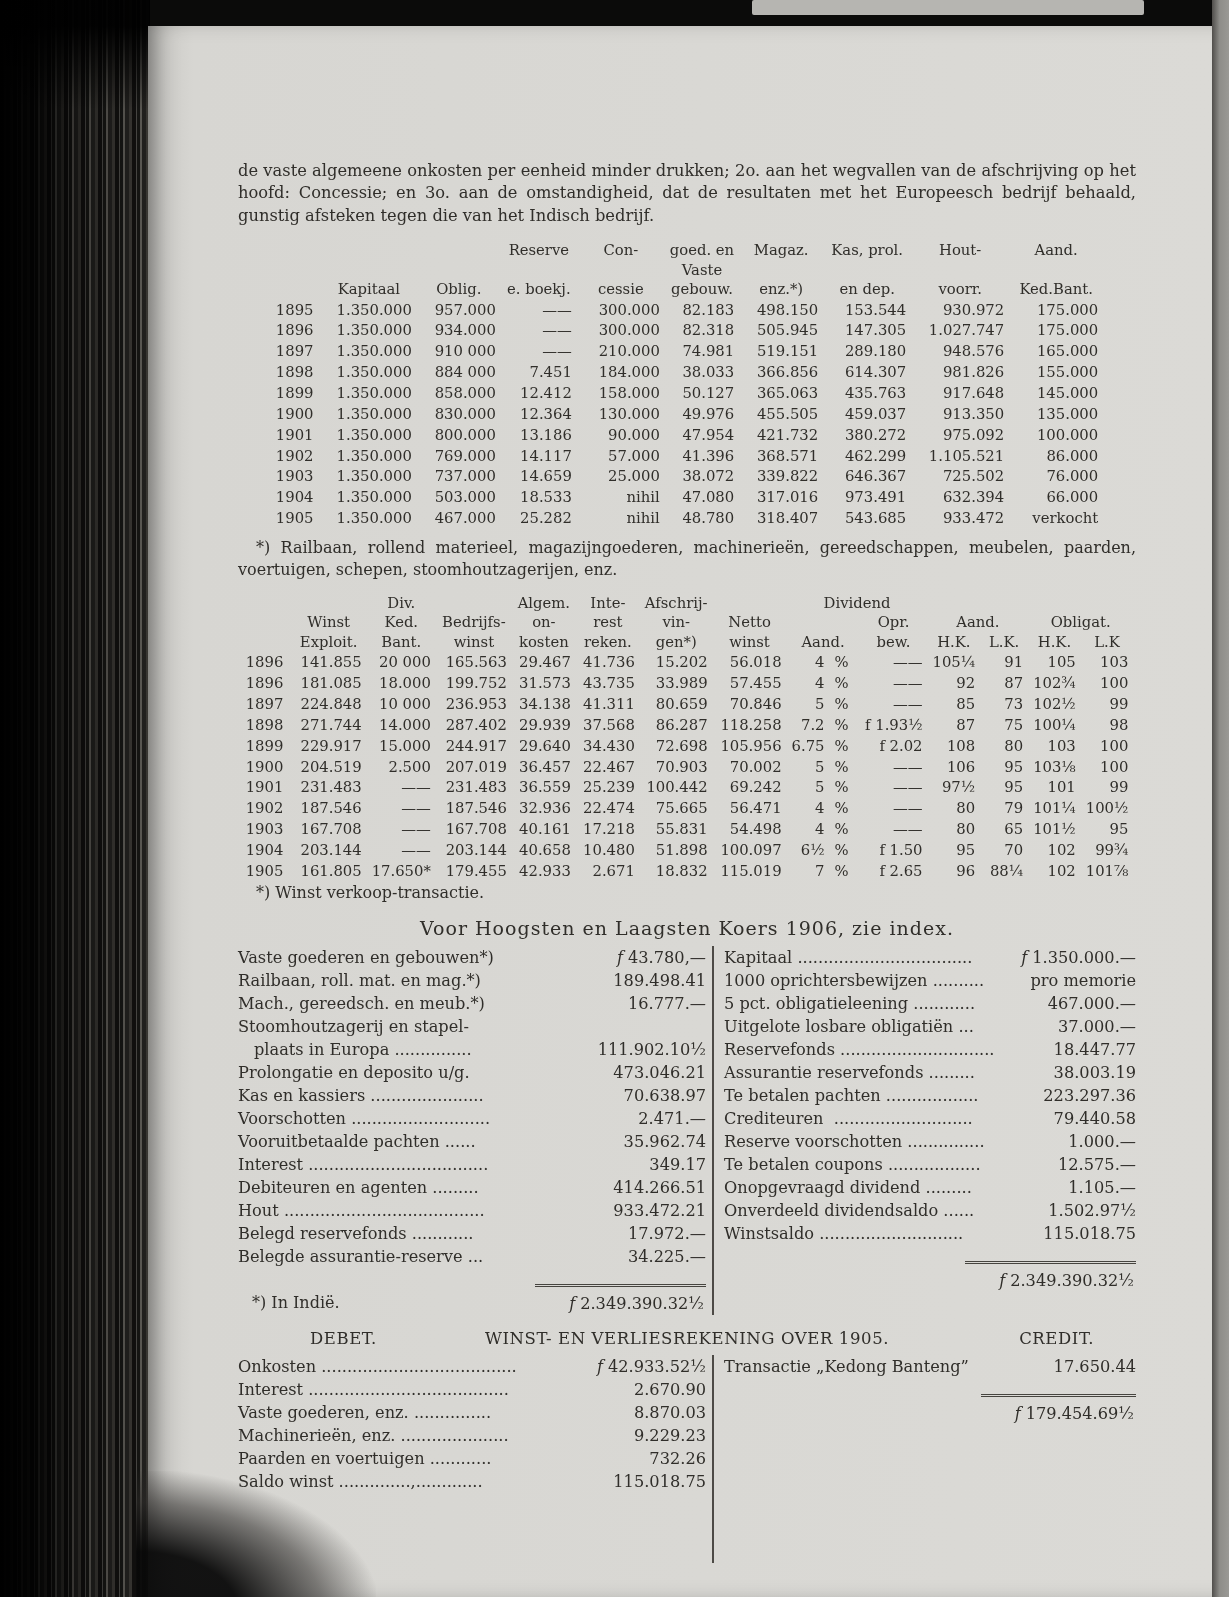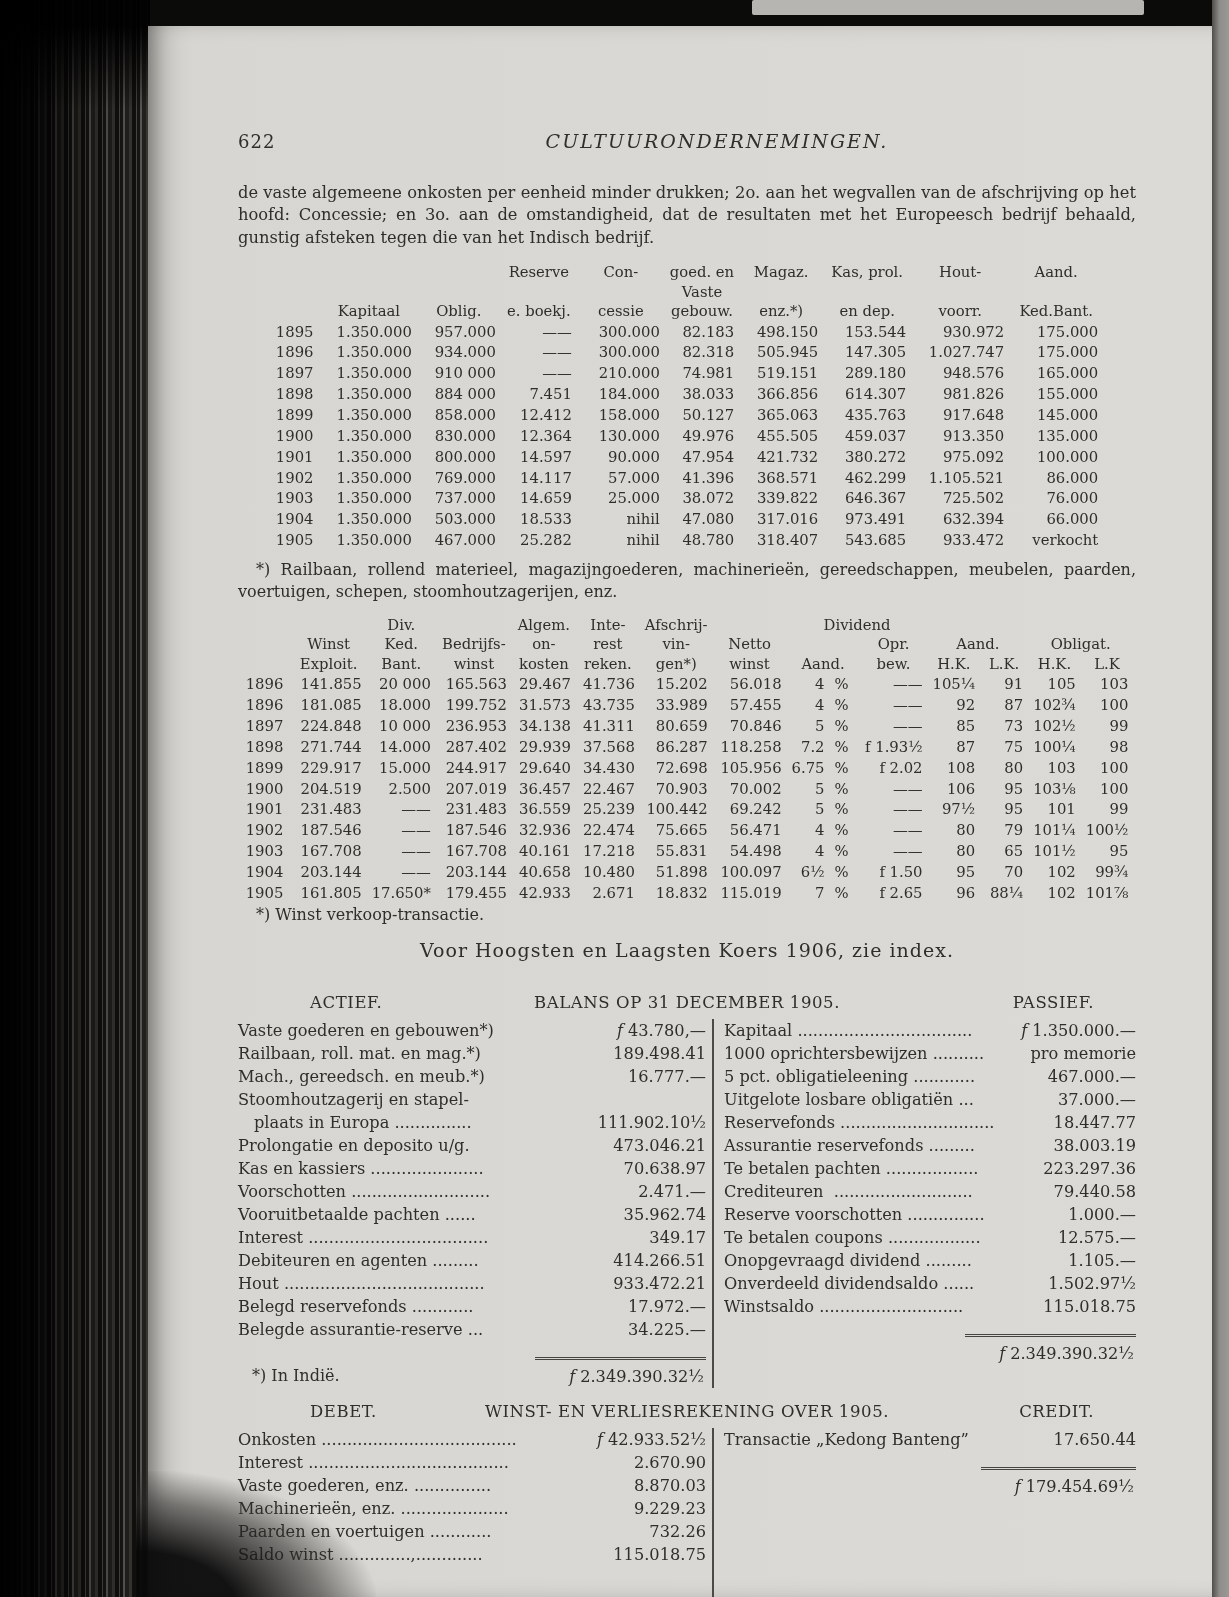"622" div.pagehead { html: <div> <span>622</span> <span>CULTUURONDERNEMINGEN.</span> <span></span> </div> -> none }
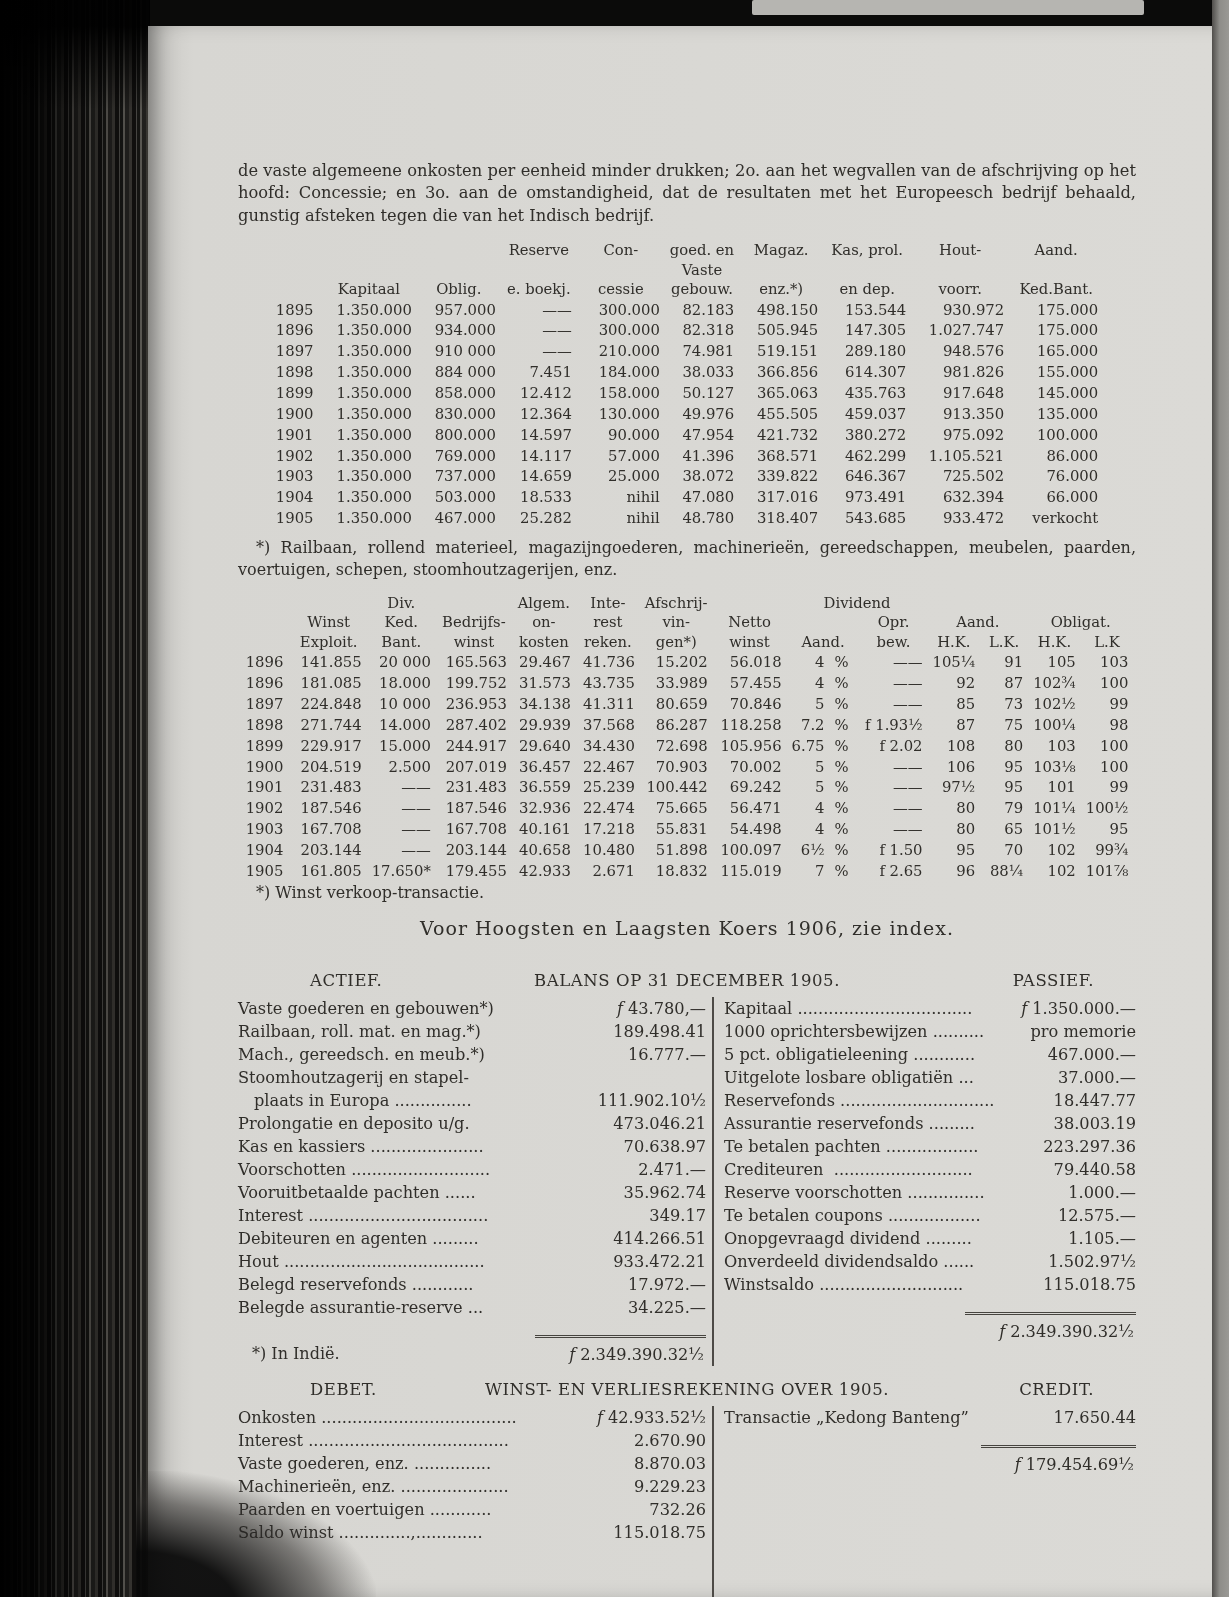"14.597" td { text: 14.597 -> 13.186 }
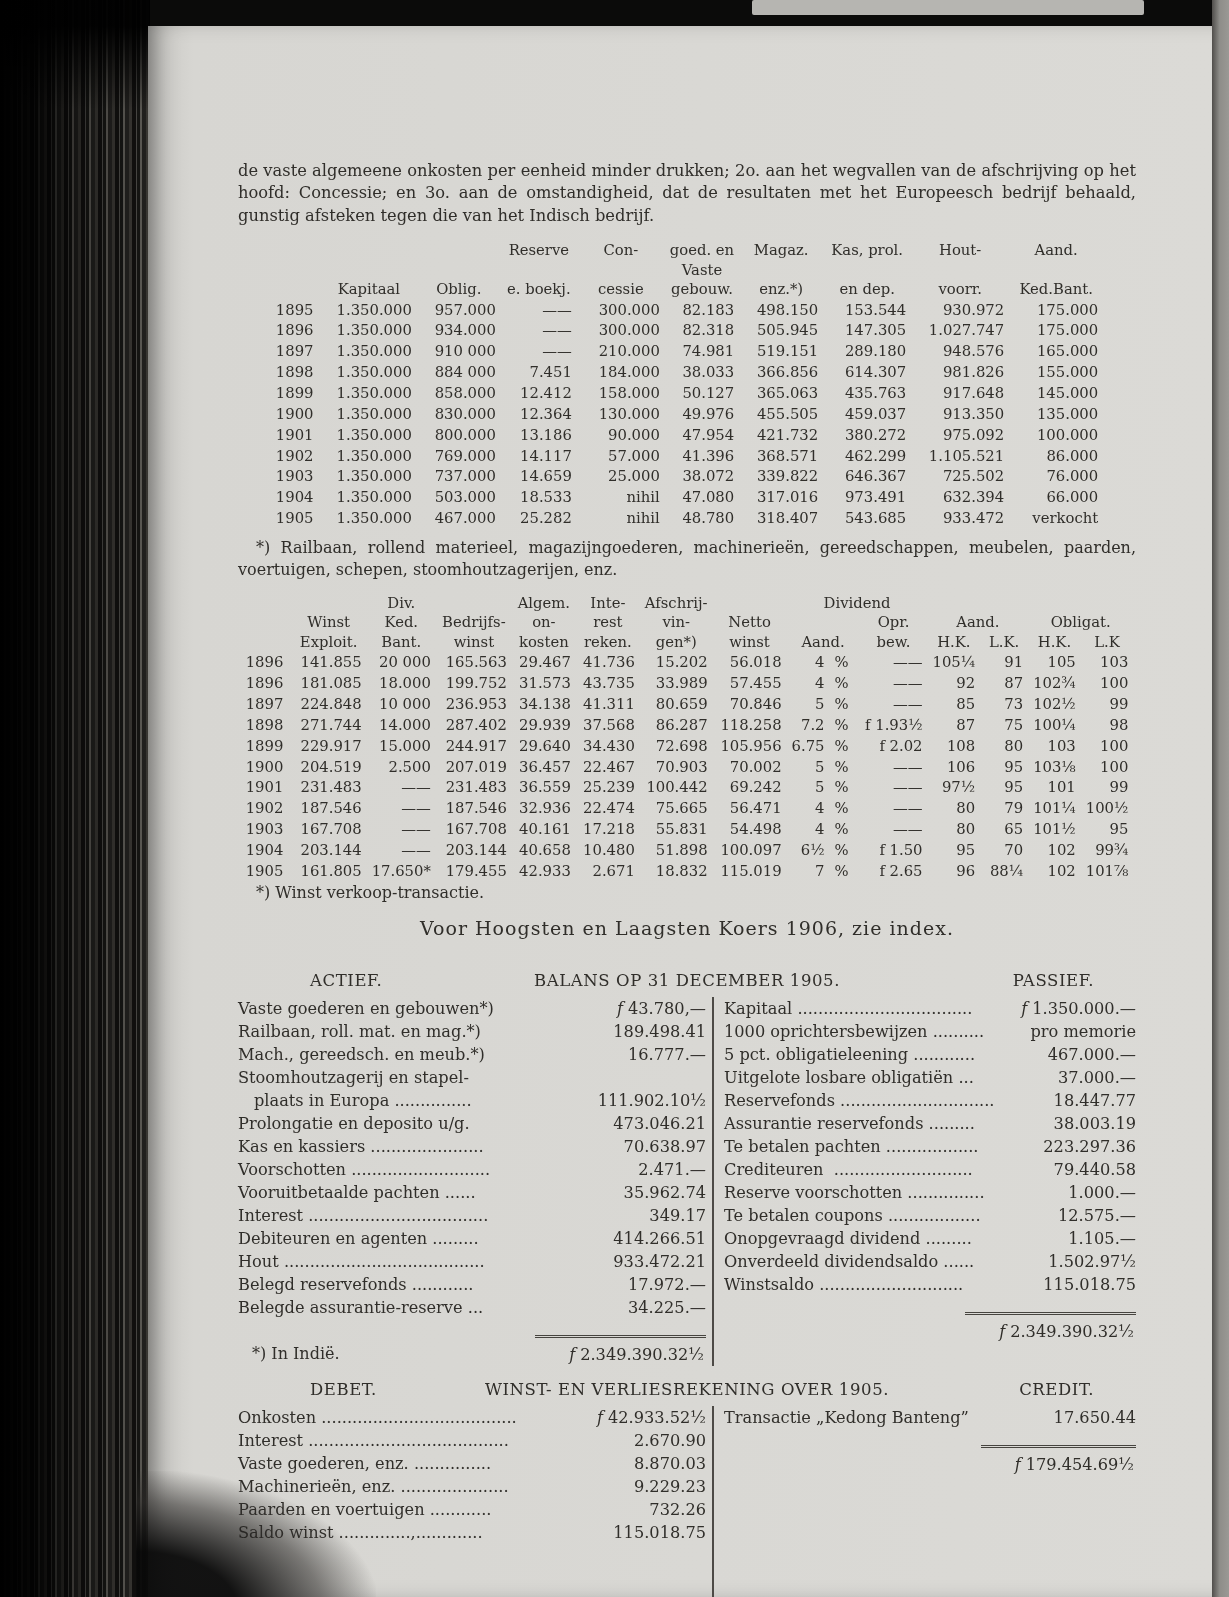"ACTIEF." div.bheading { html: <div> <span>ACTIEF.</span> <span>BALANS OP 31 DECEMBER 1905.</span> <span>PASSIEF.</span> </div> -> none }
